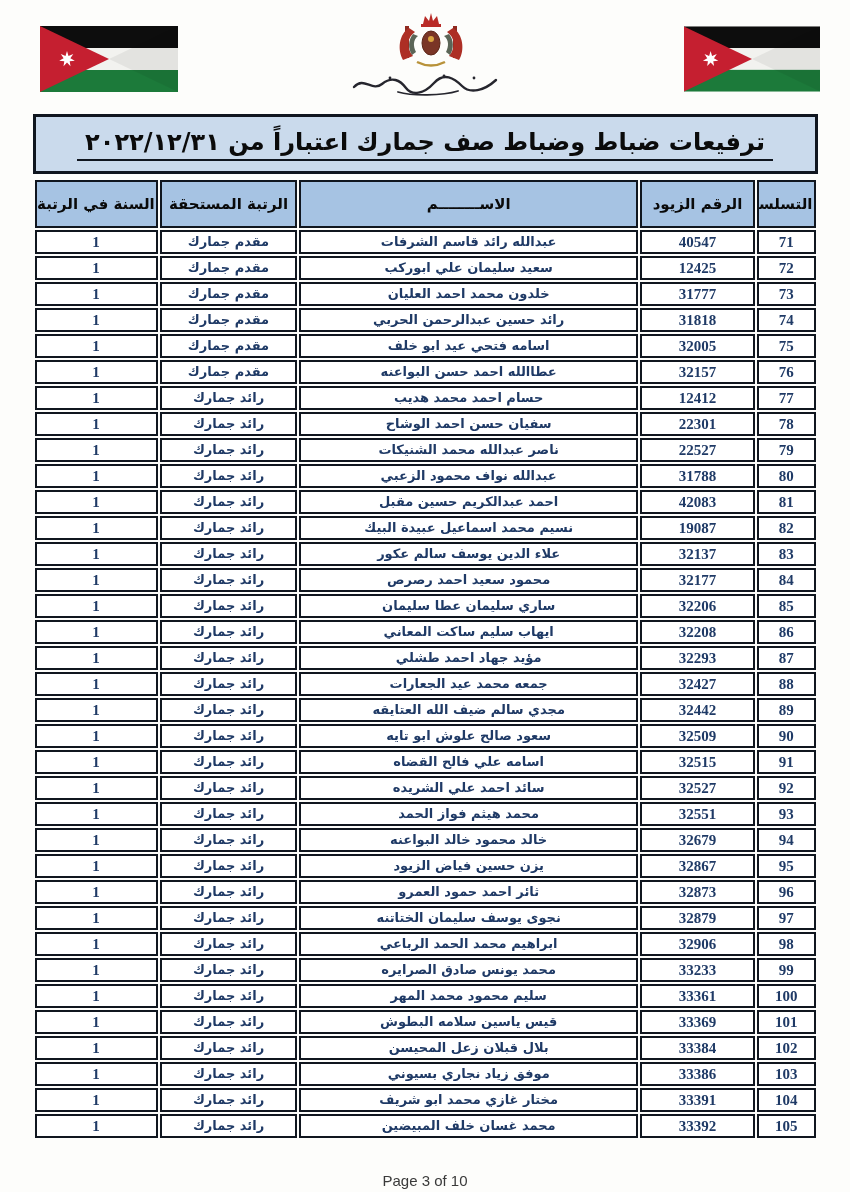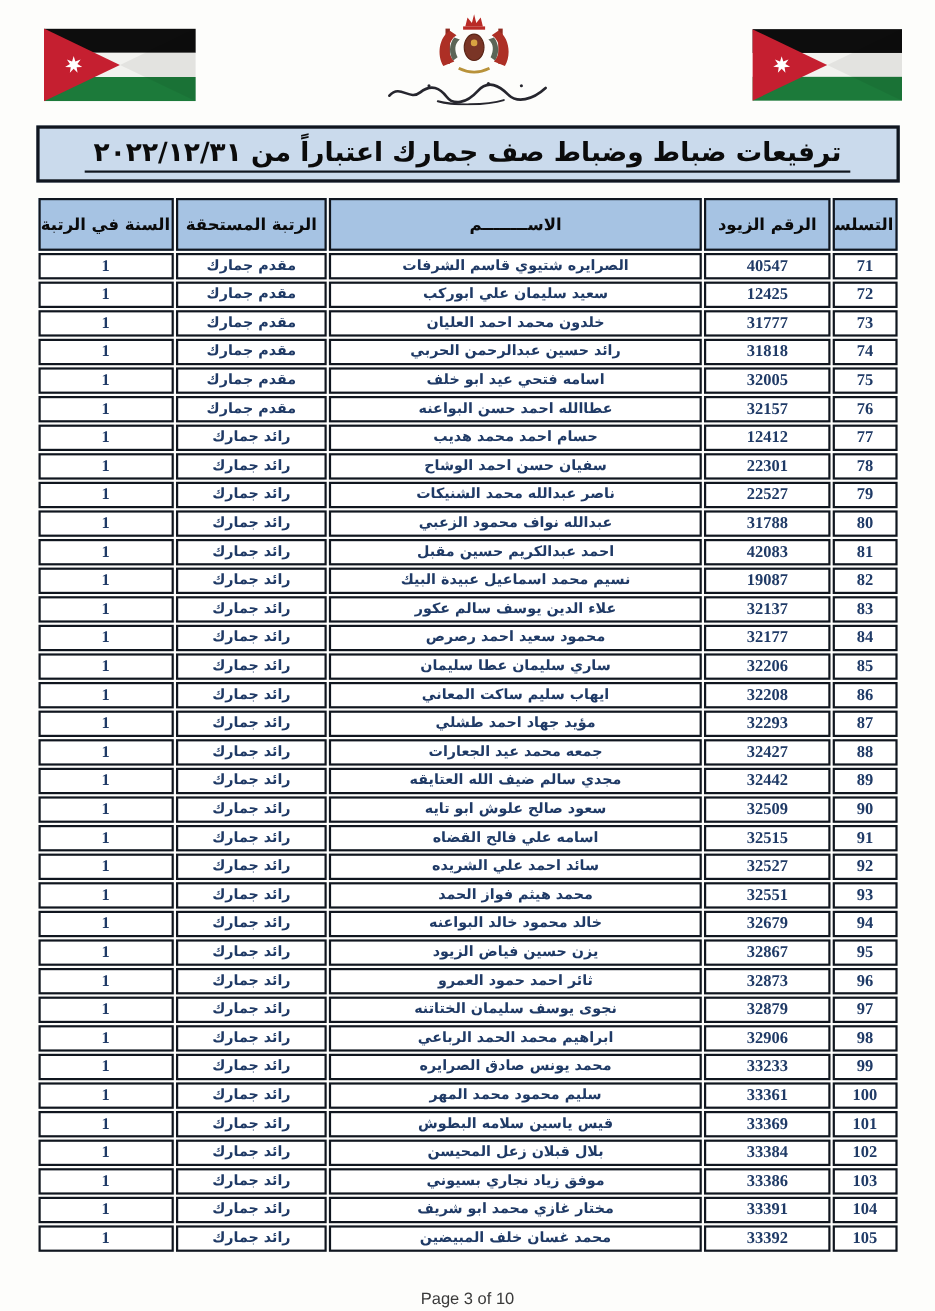"ترفيعات ضباط وضباط صف جمارك" .title-bar { height: 52px -> 60px; margin: 2px auto 12px -> 2px auto 4px }
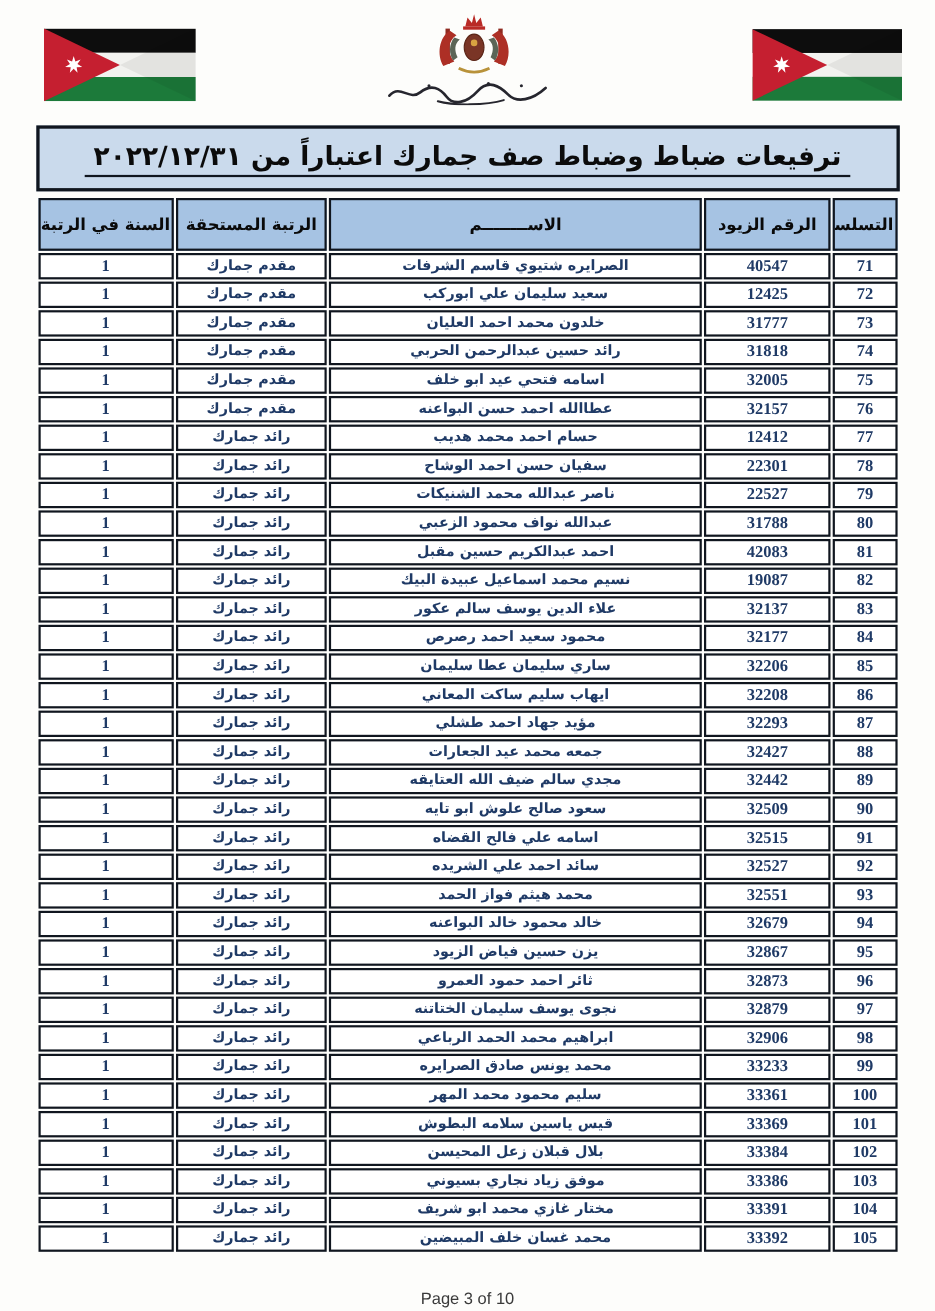"الصرايره شتيوي قاسم الشرفات" td { text: الصرايره شتيوي -> عبدالله رائد }
